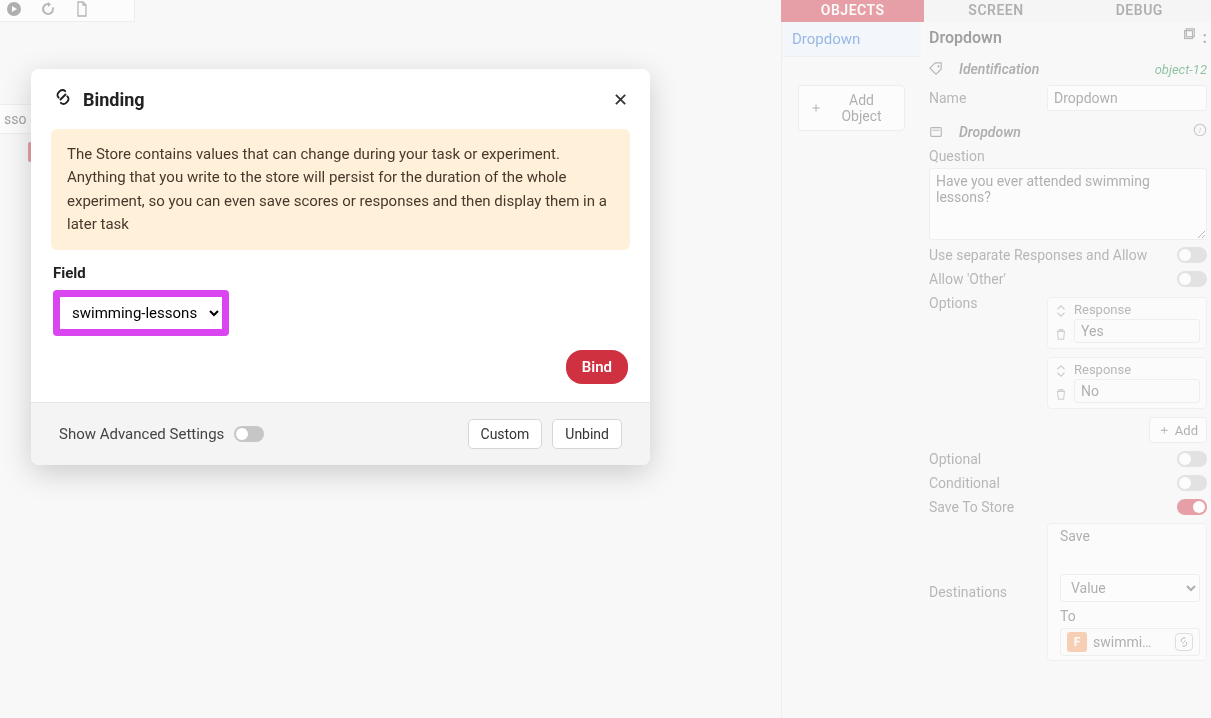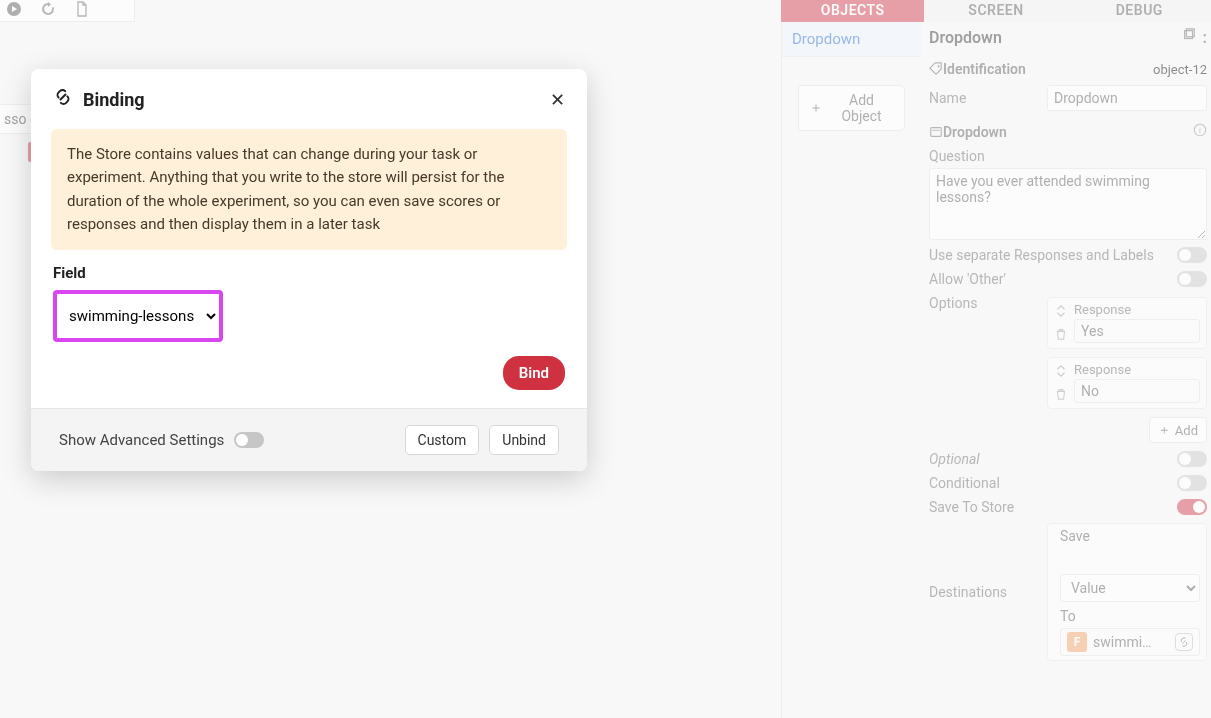"Identification" .section-head { font-style: none -> italic; gap: 0 -> 16px }
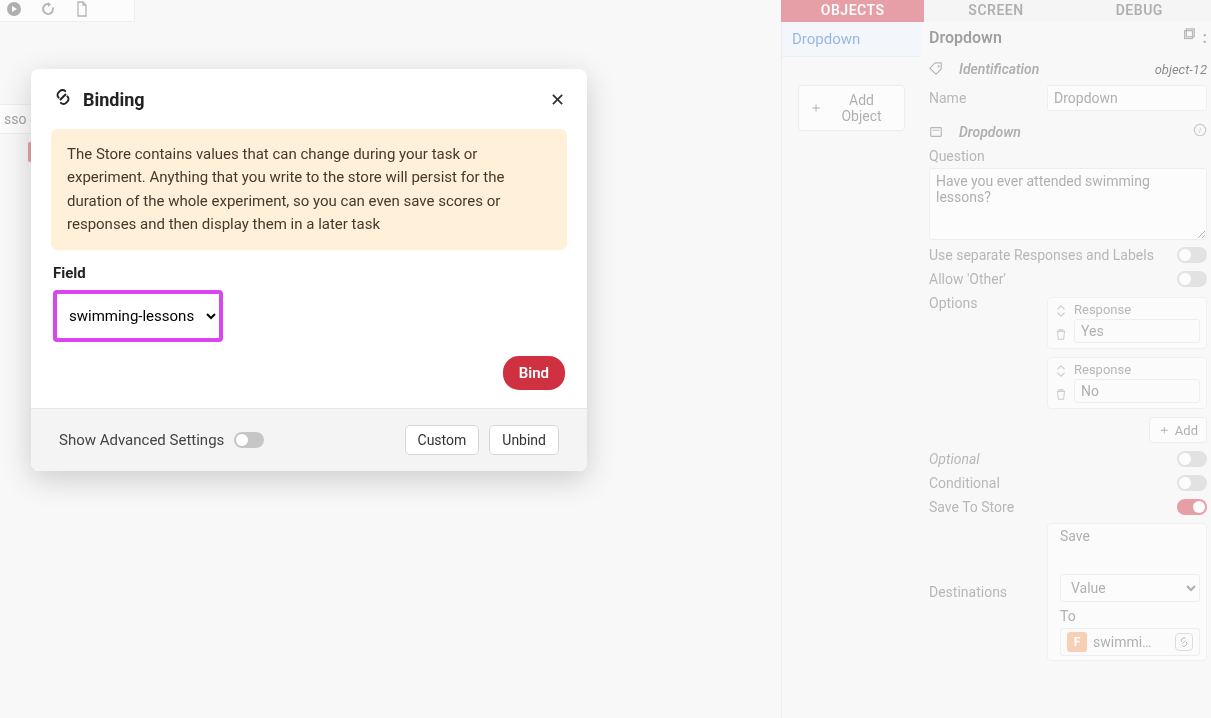"object-12" .section-head .right { color: #000000 -> #15803d }
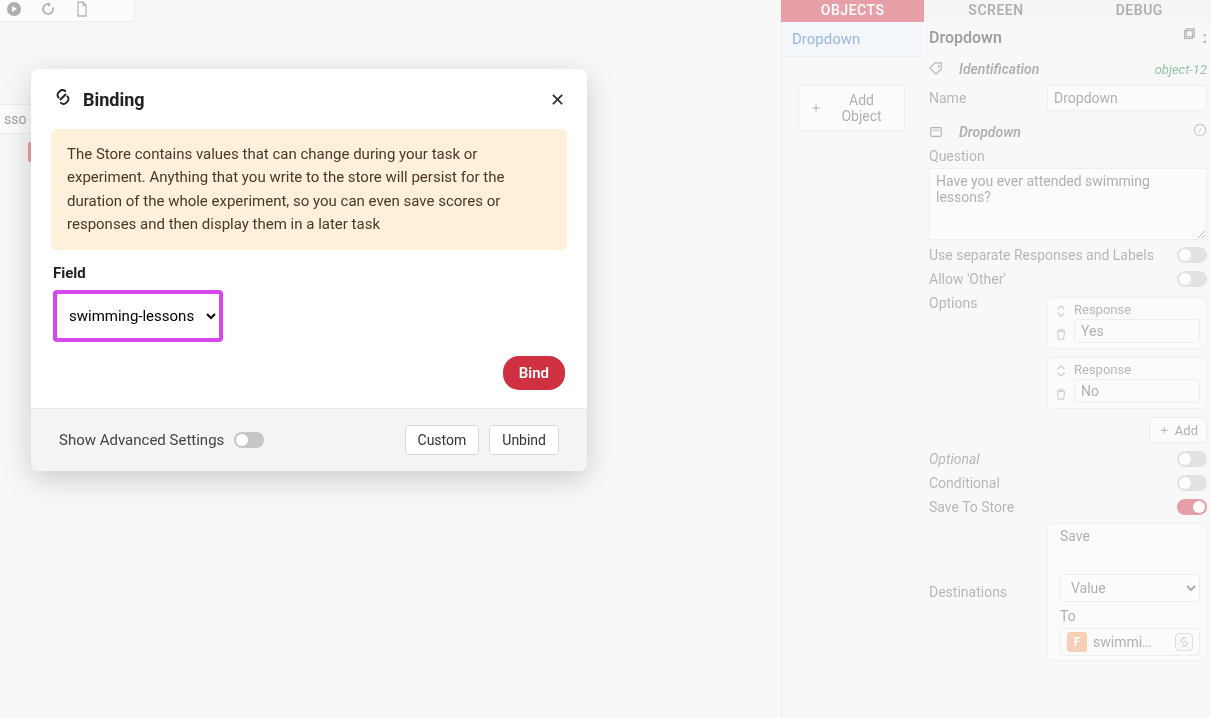"Binding" .modal { width: 556px -> 619px }
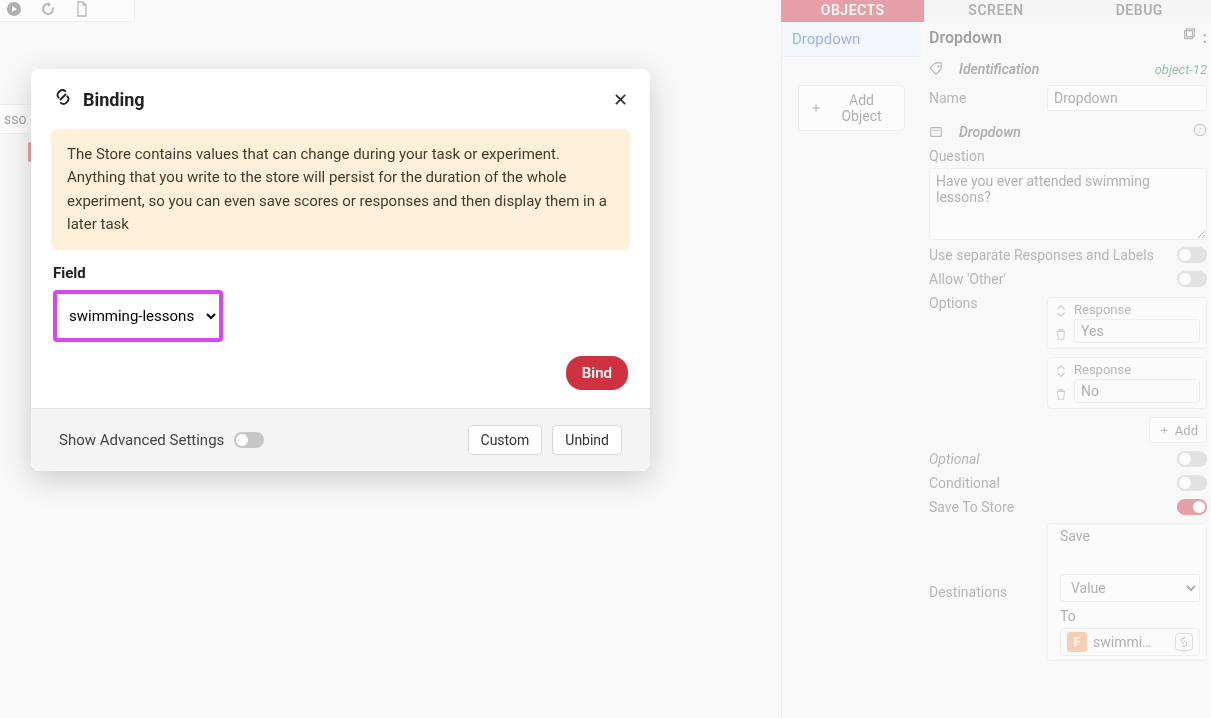"Use separate Responses and Labels" div.row-label { text: Labels -> Allow }
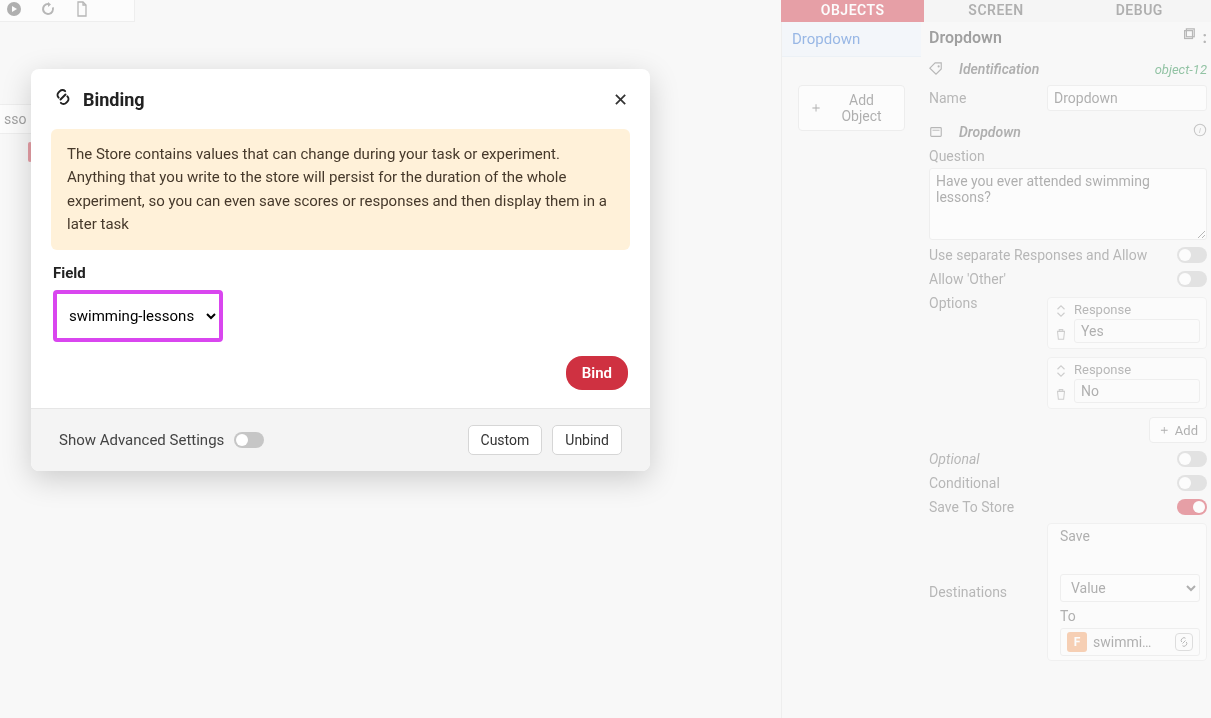"swimming-lessons" .fieldselect select { border: 4px solid #d946ef -> 7px solid #d946ef; padding: 12px 8px -> 6px 8px }
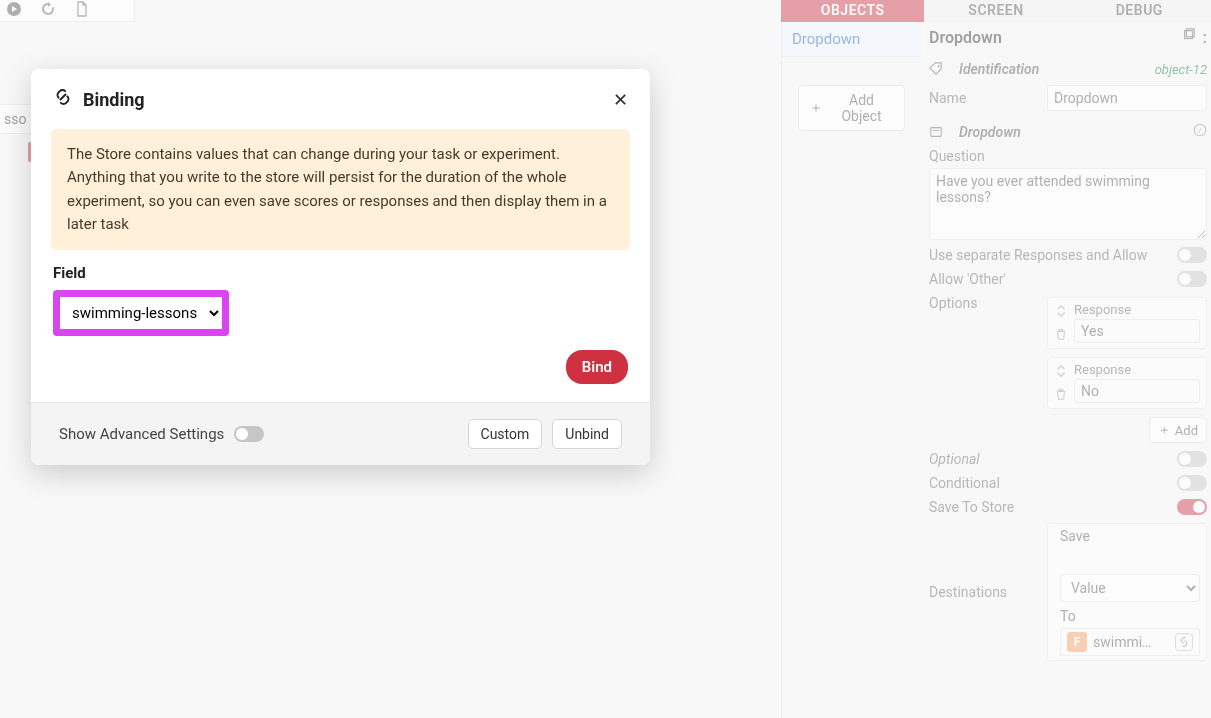"Optional" div.row-label { font-style: italic -> none }
